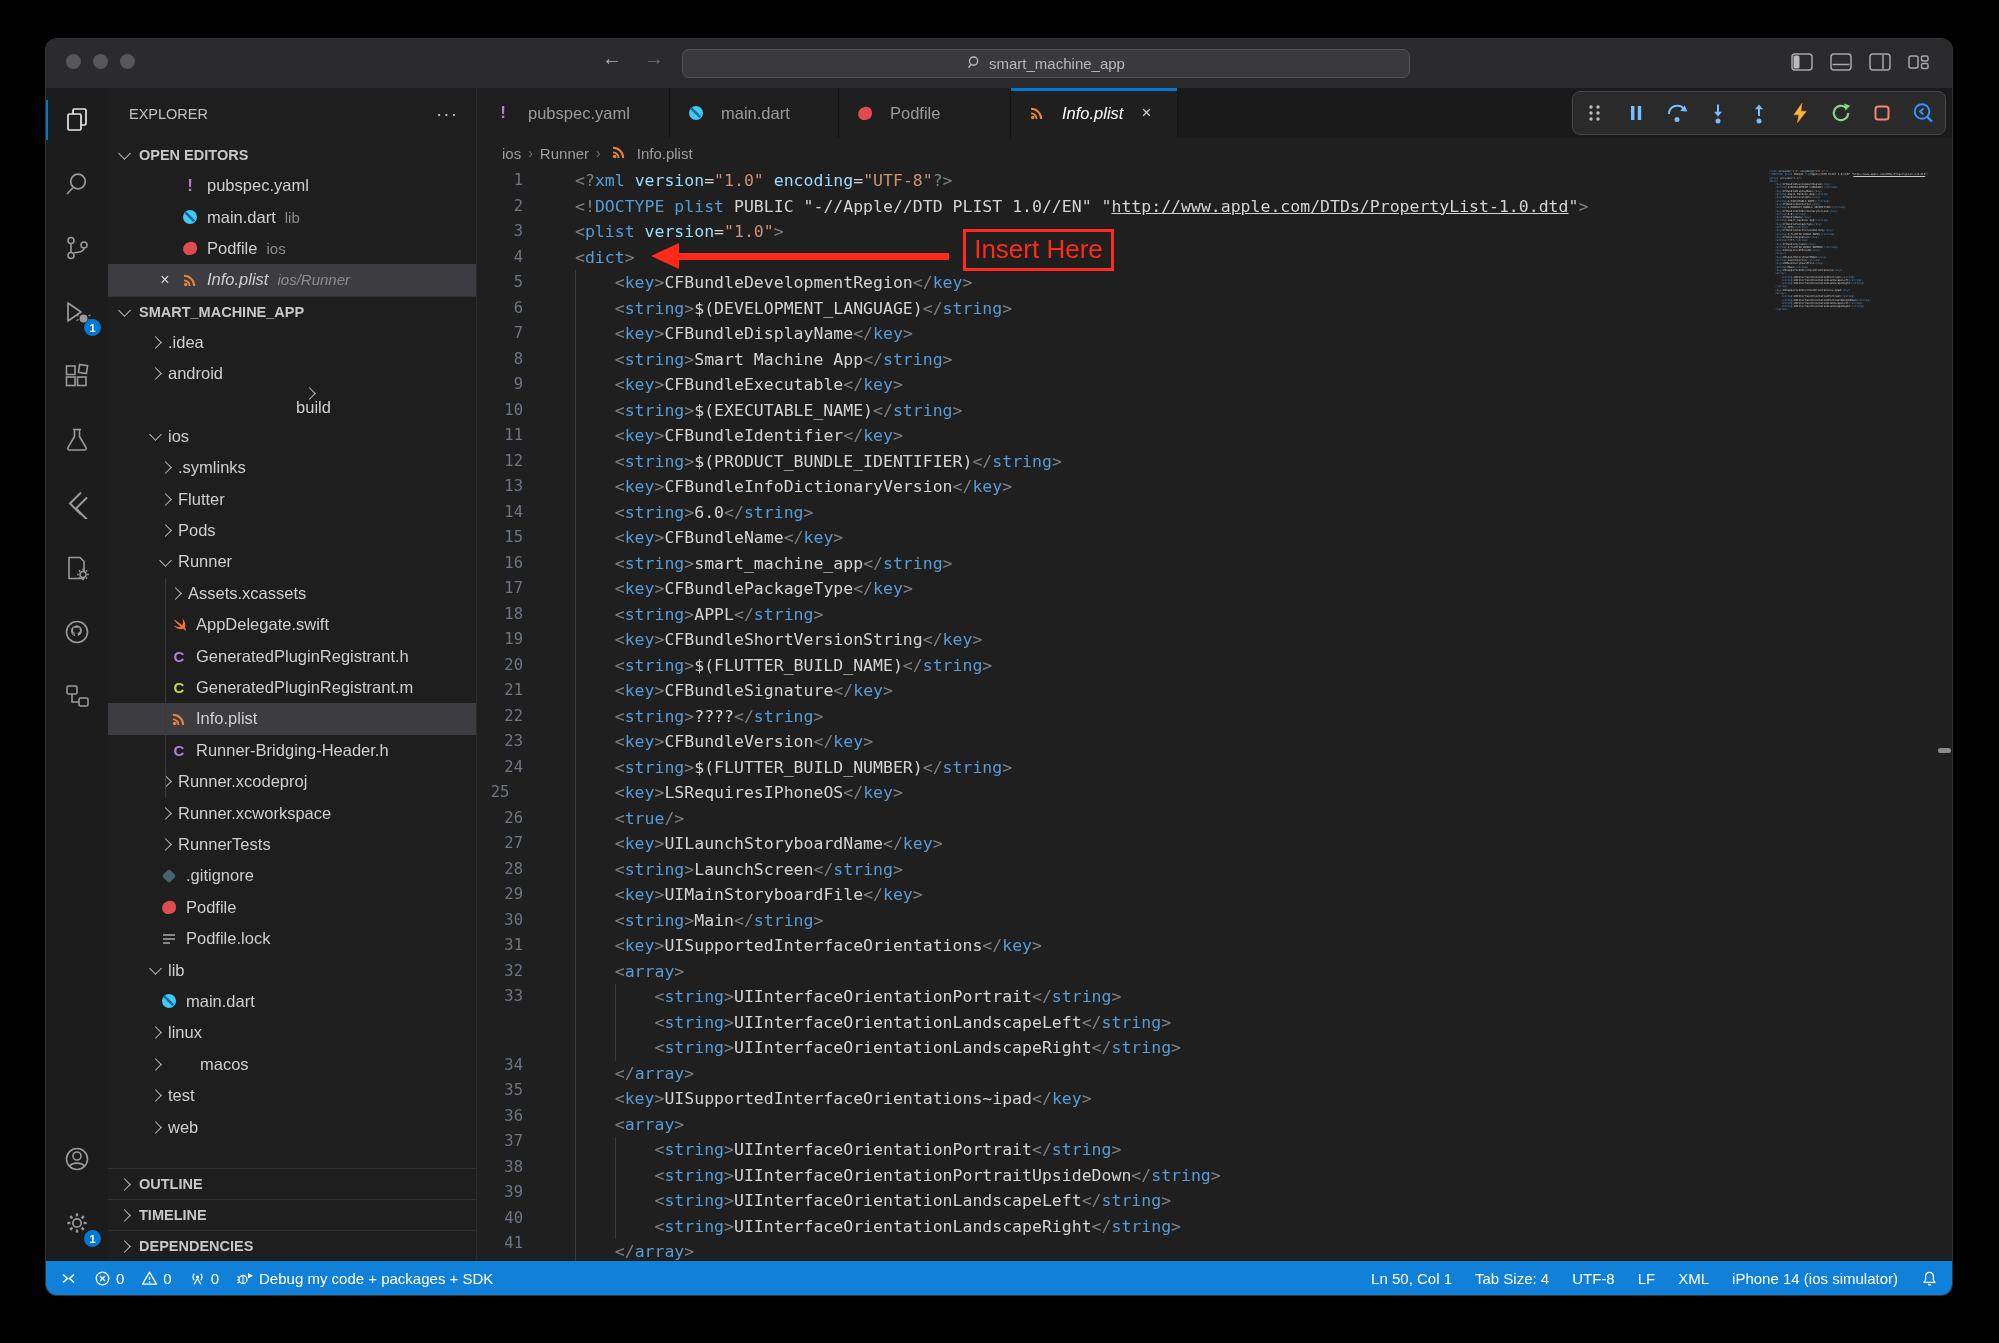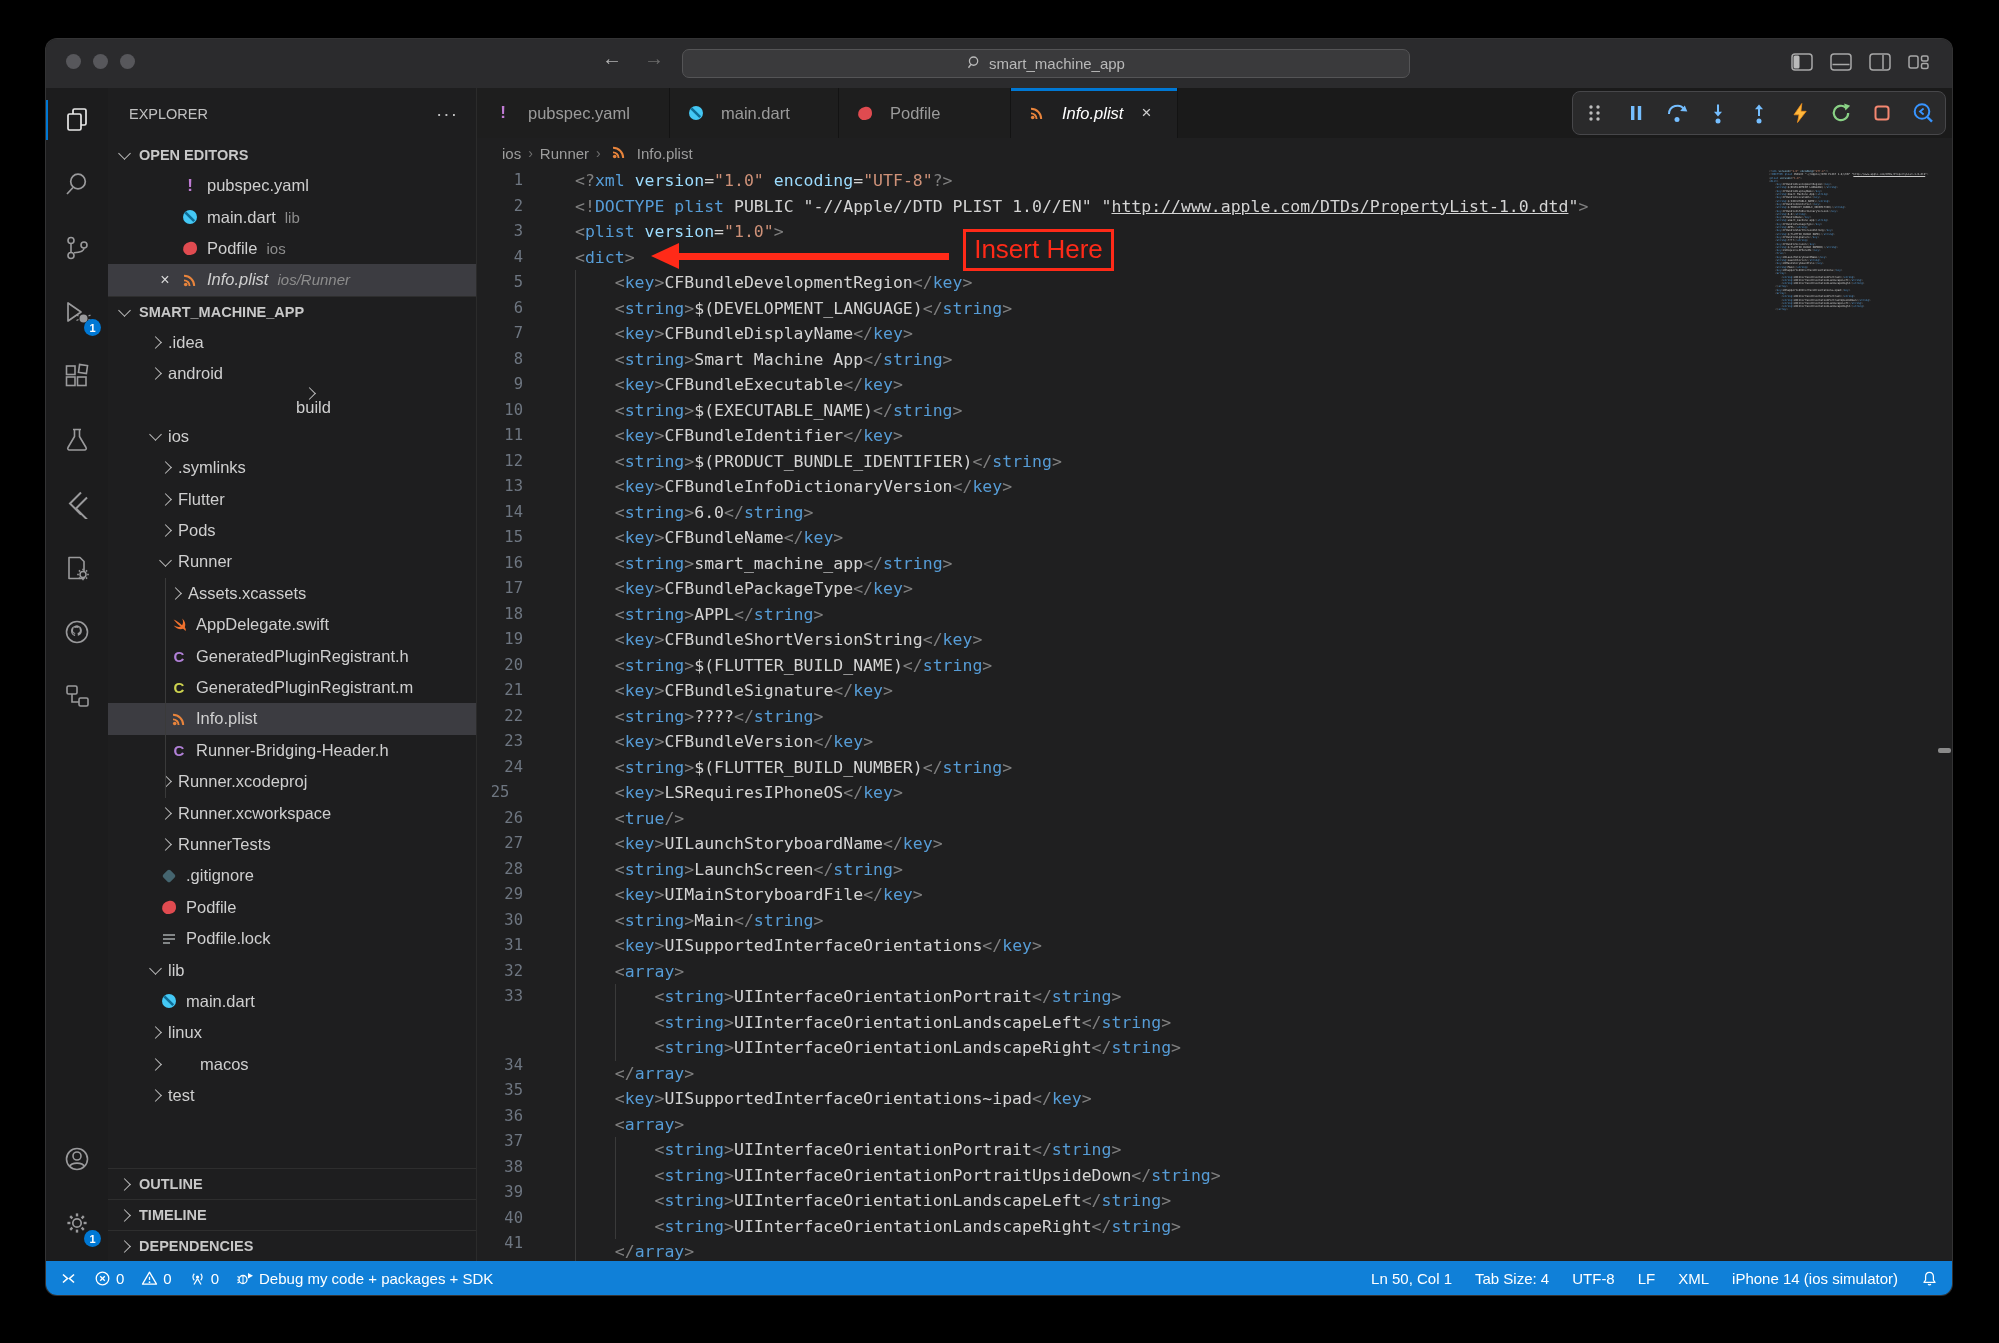"web" div.row { html: none -> <div> <span></span> <span>web</span> </div> }
